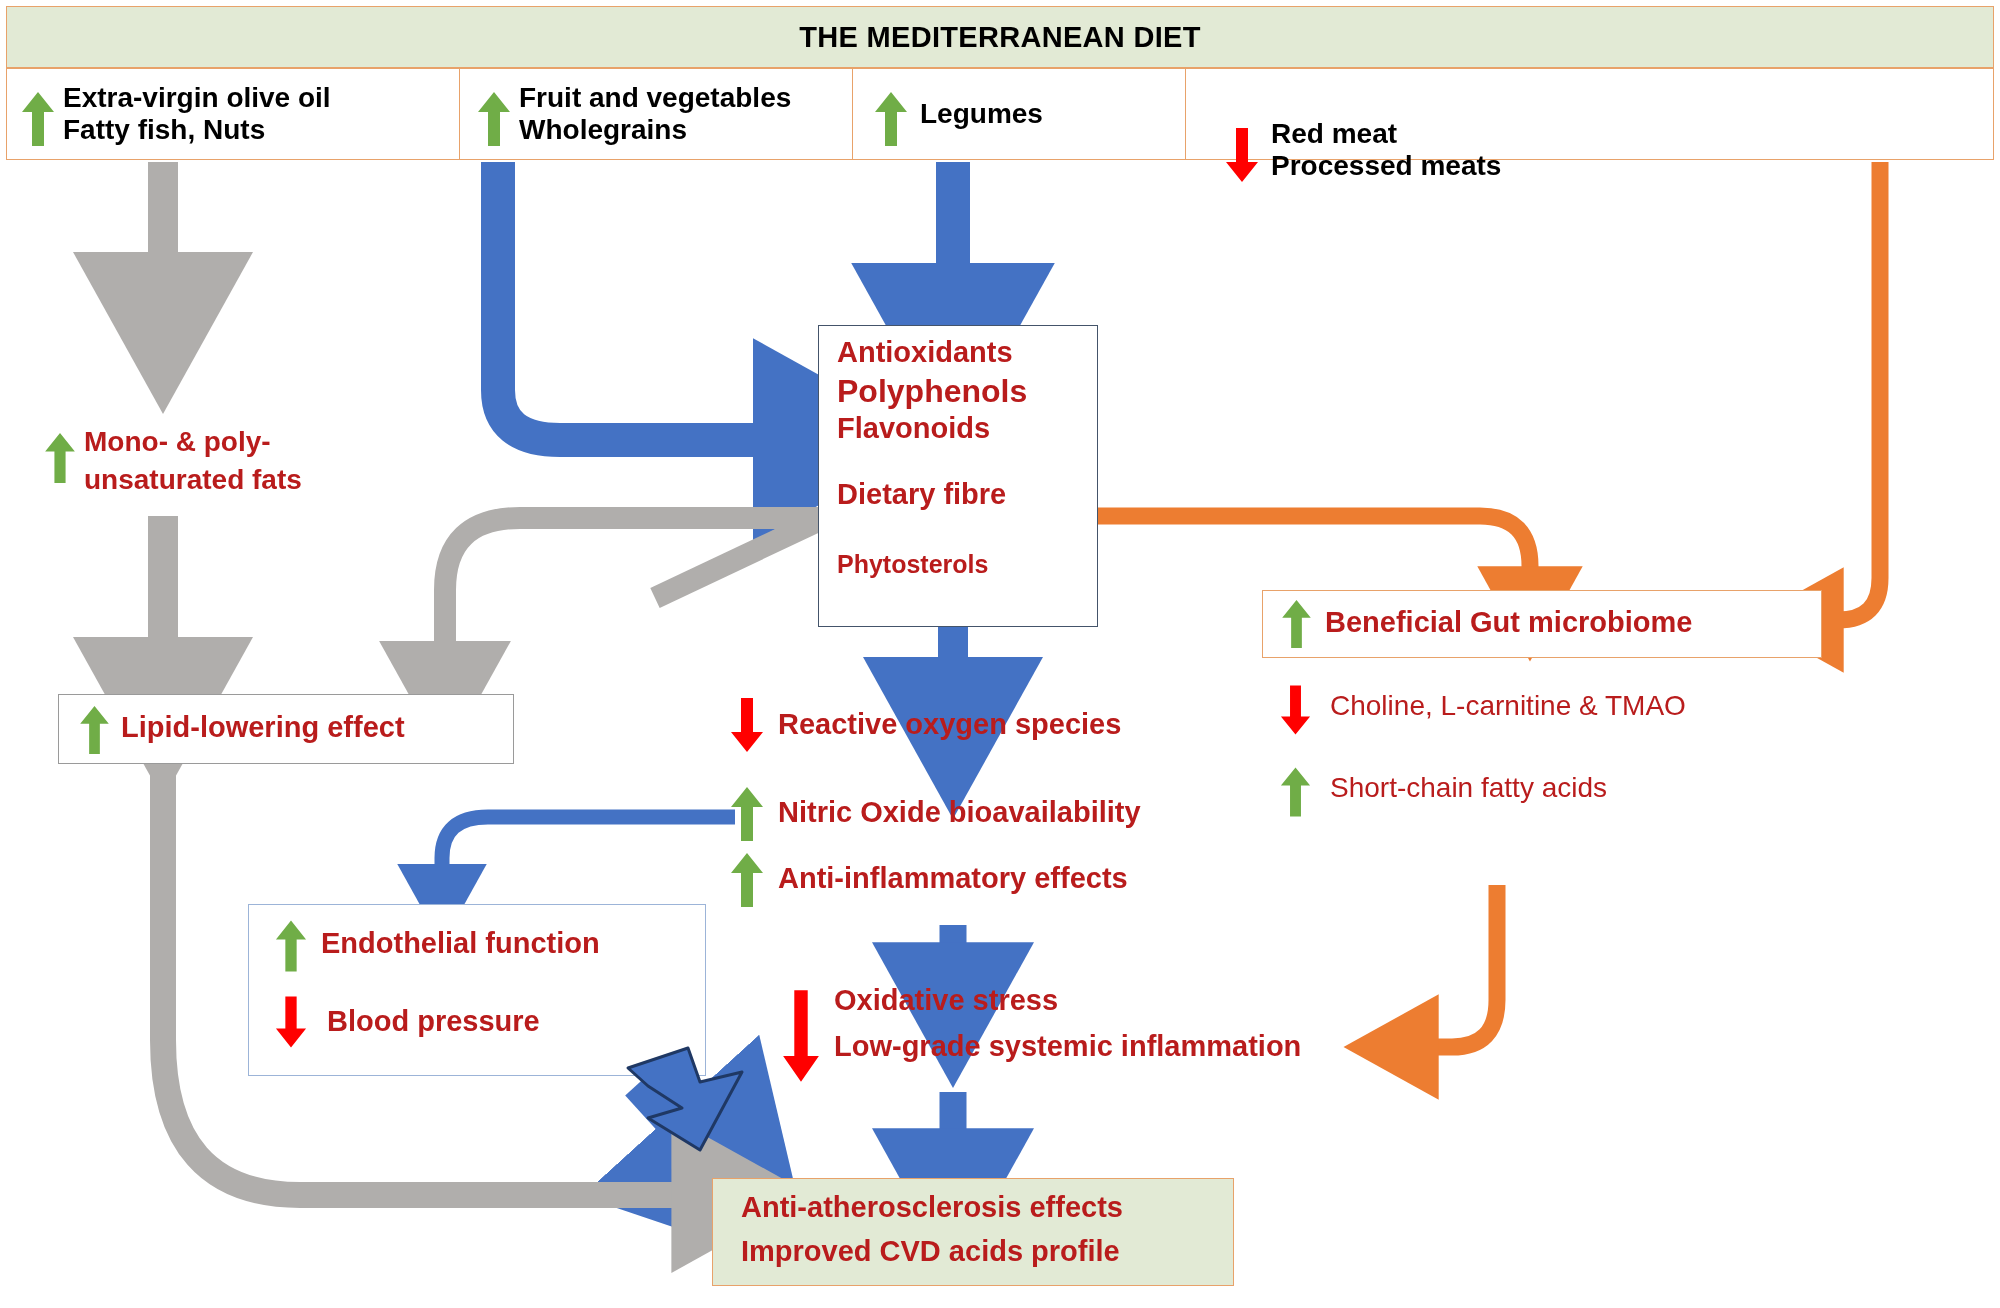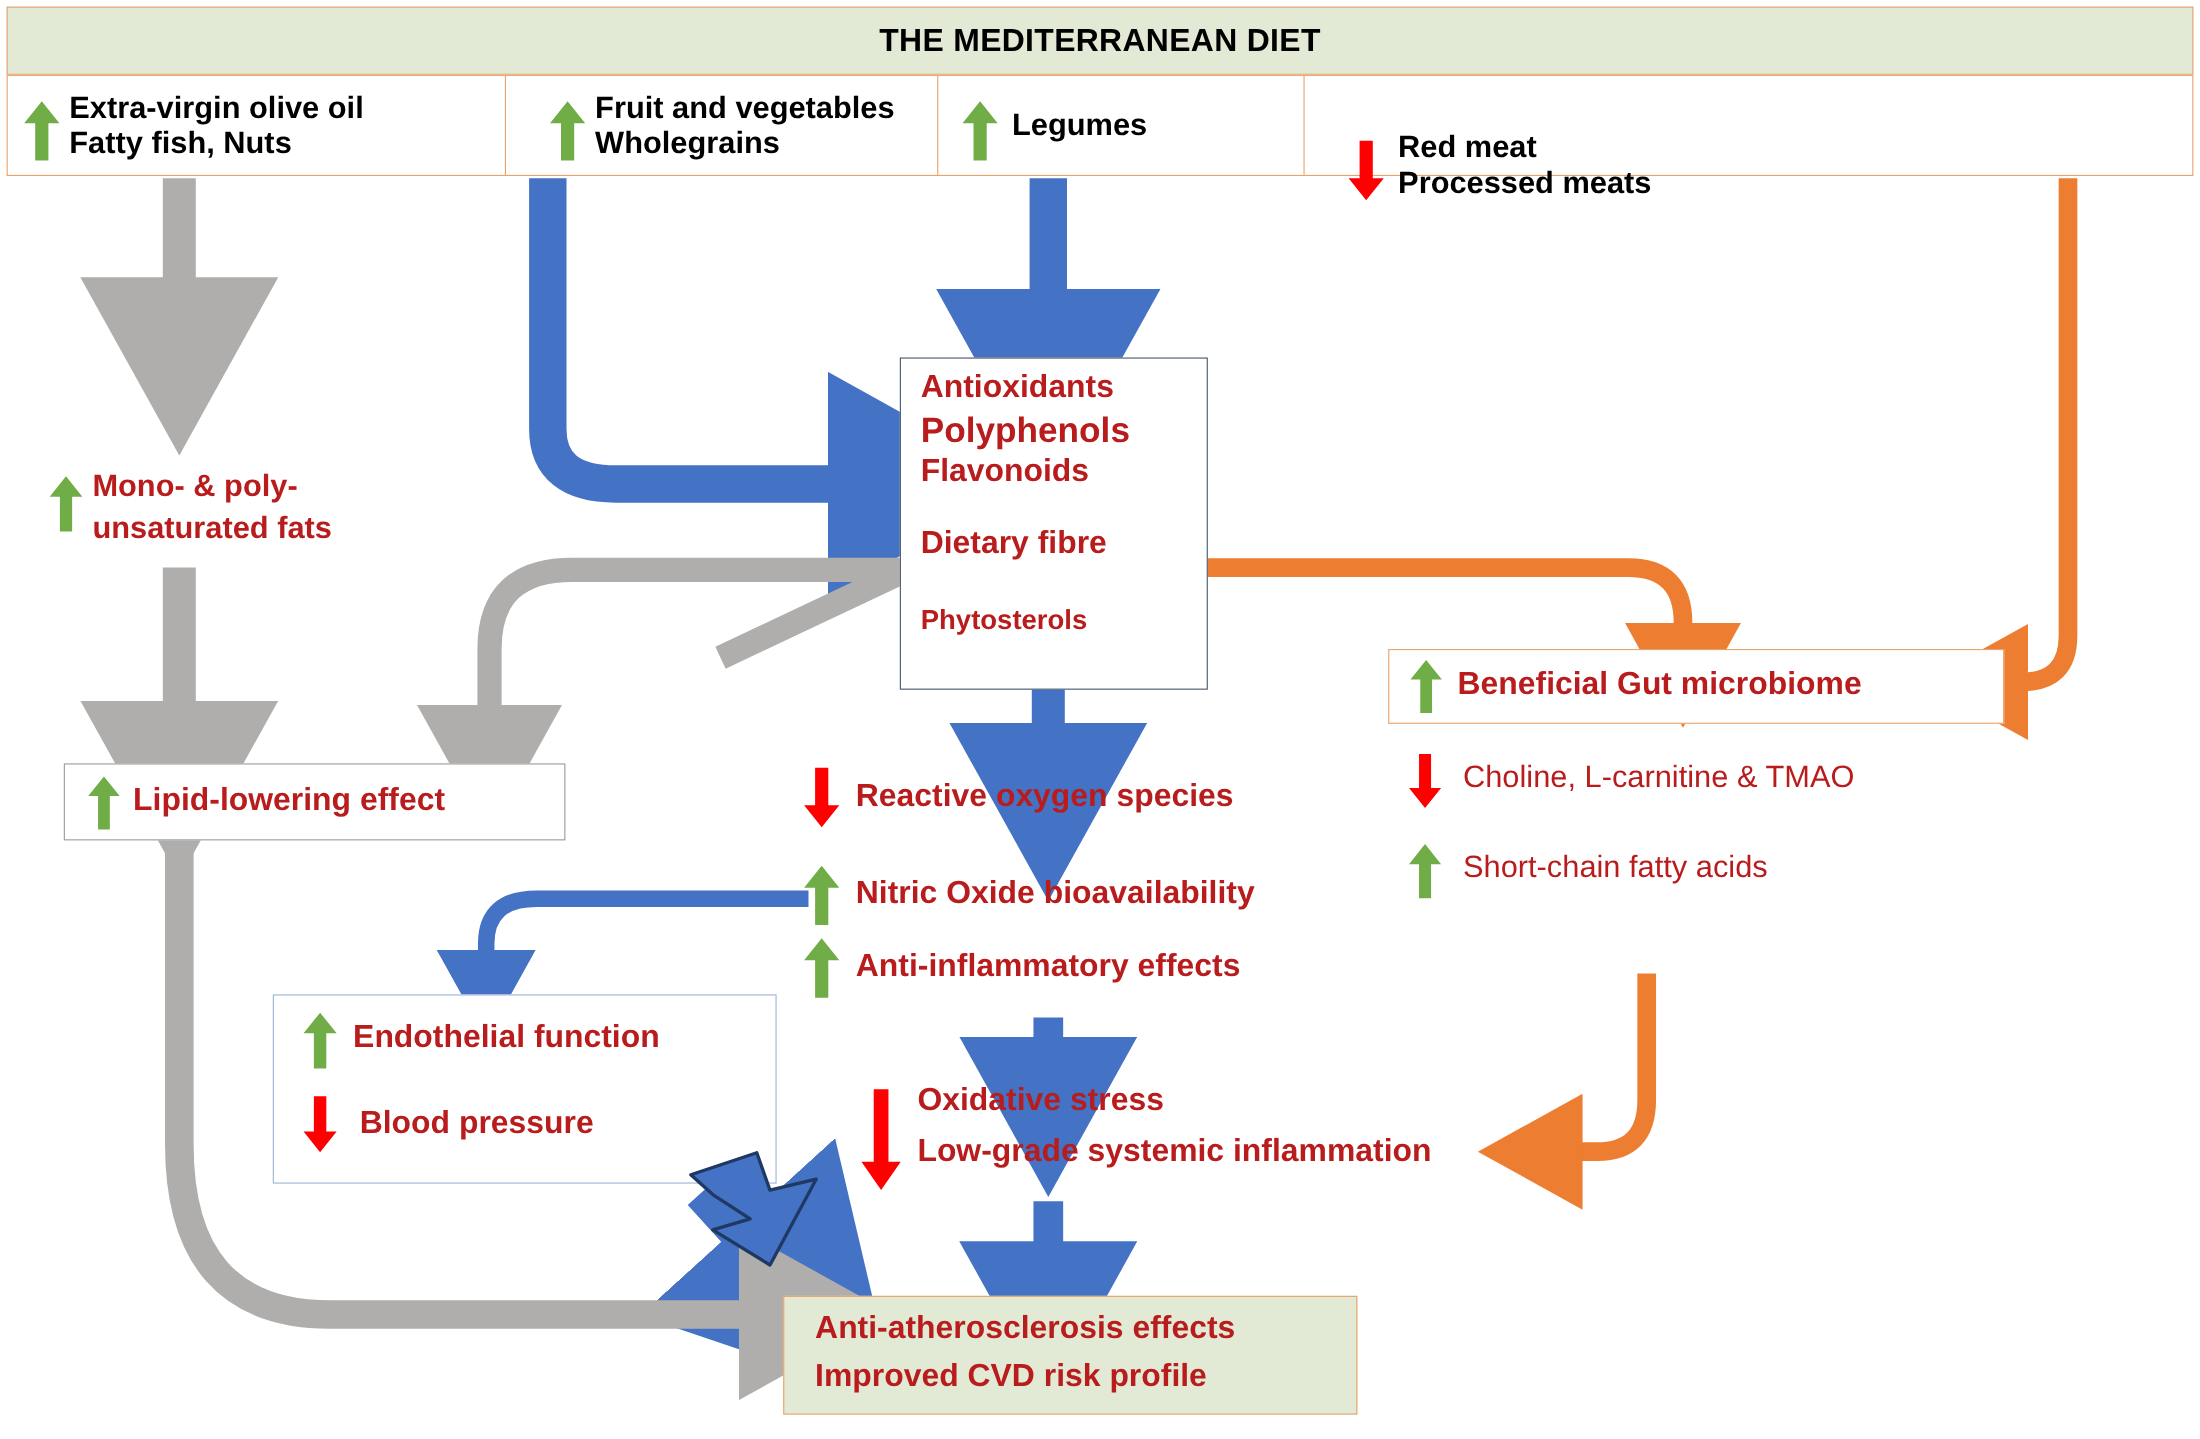"Fruit and vegetables" div.cell { left: 478px -> 456px }
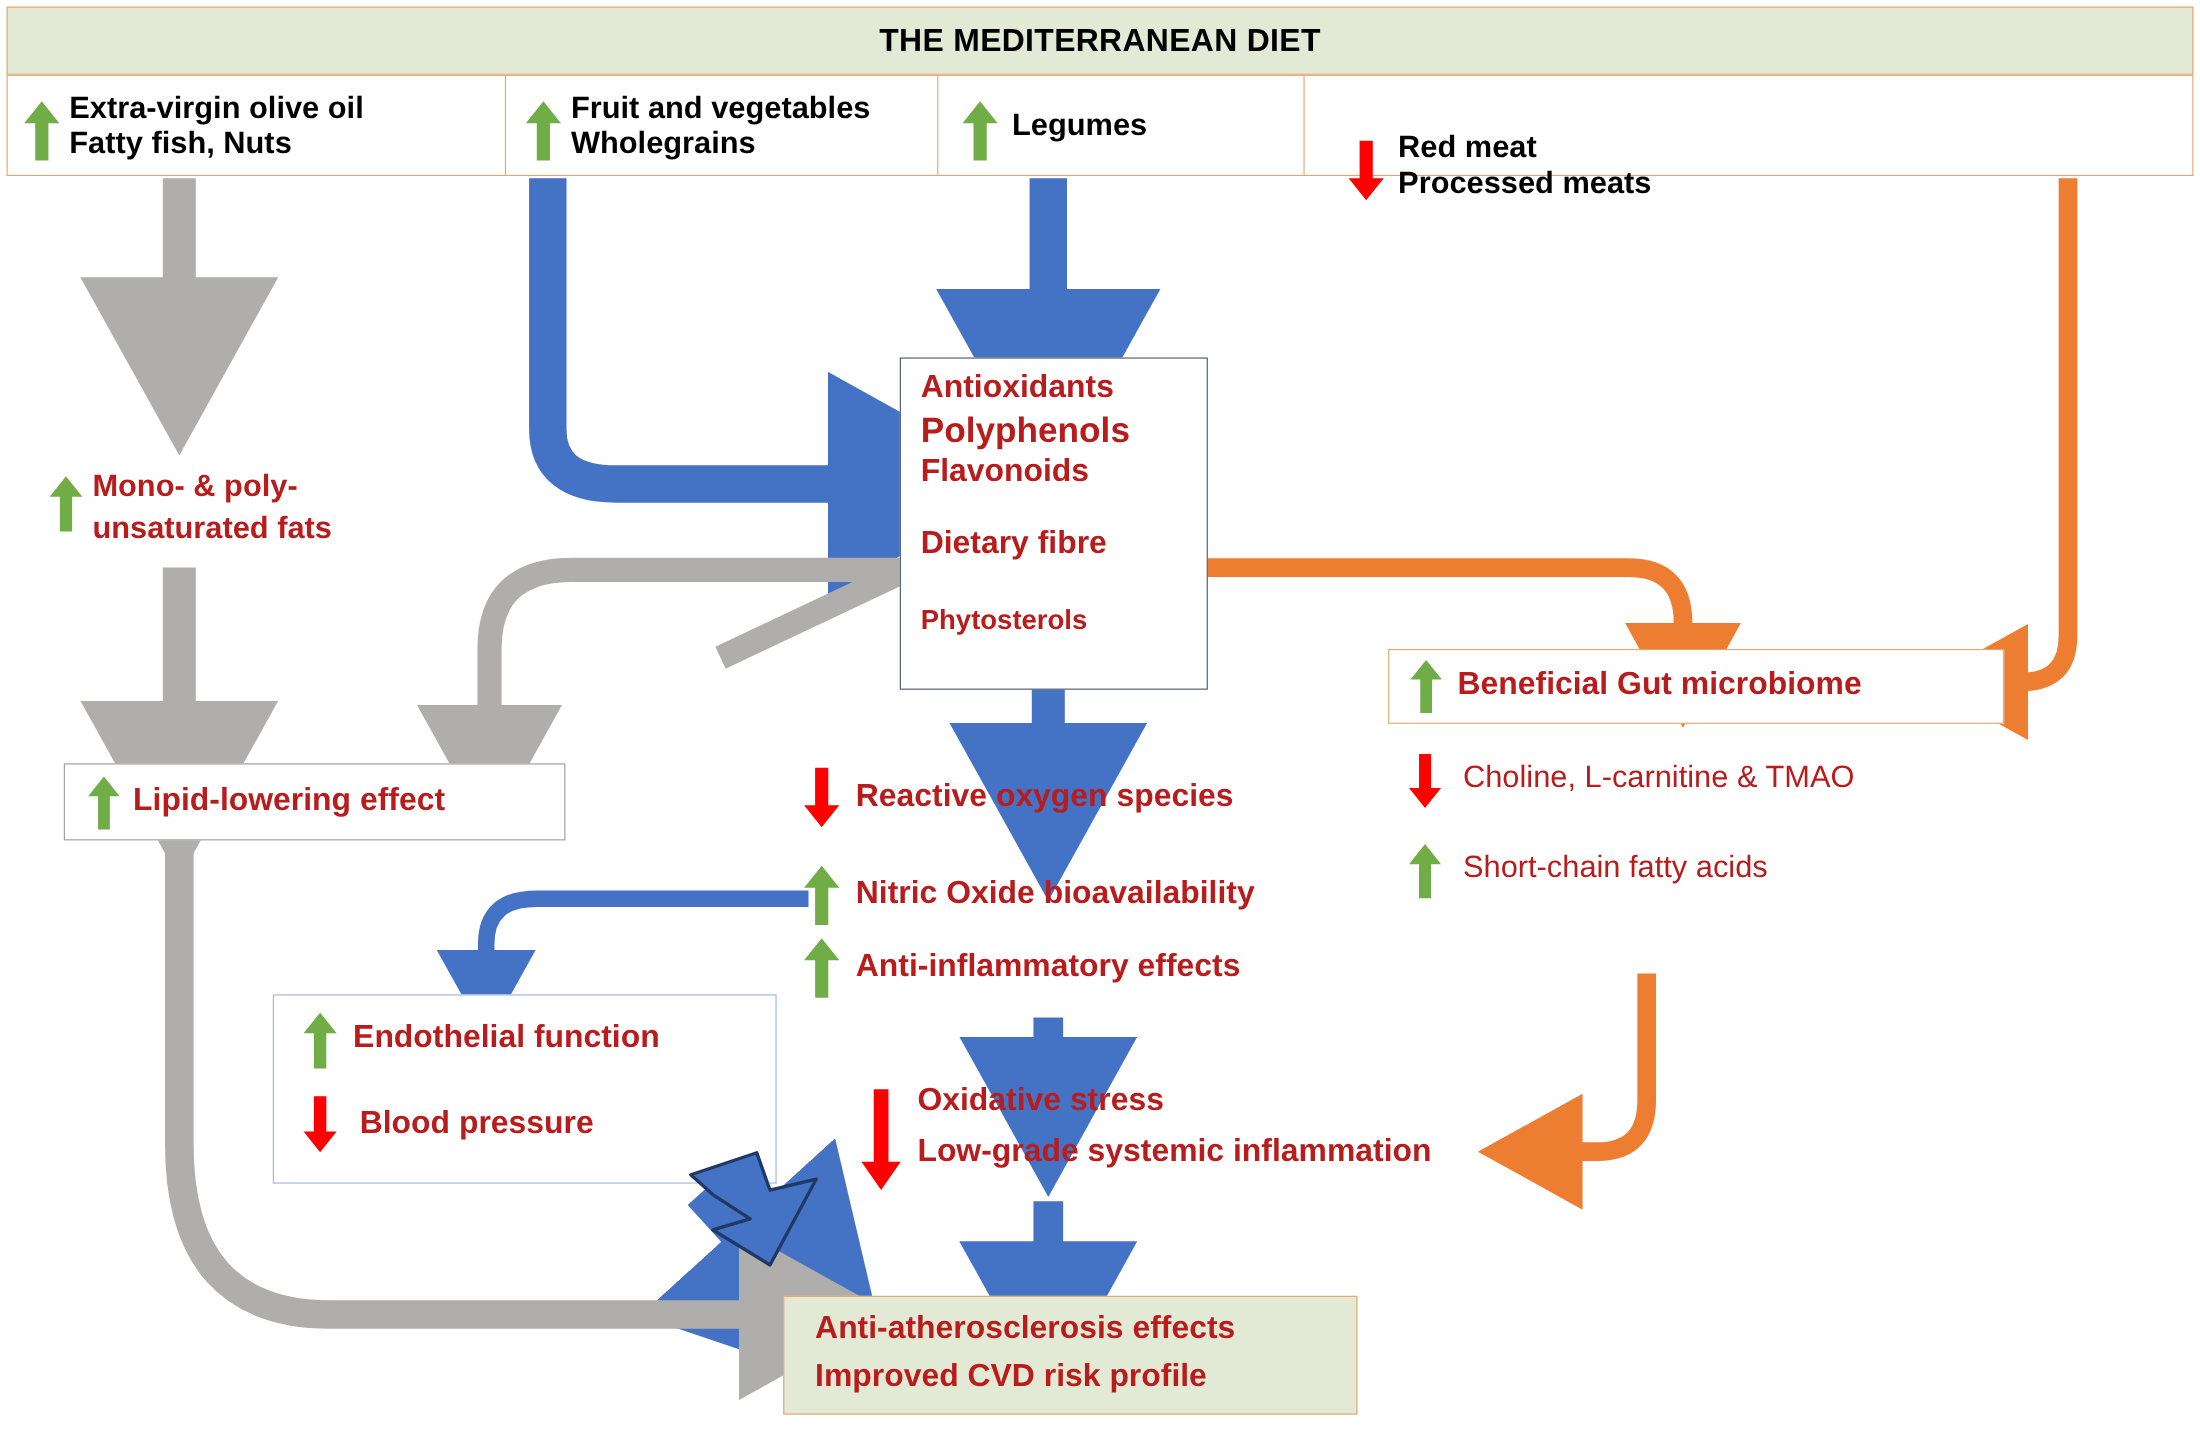"Improved CVD risk profile" div.txt { text: risk -> acids }
